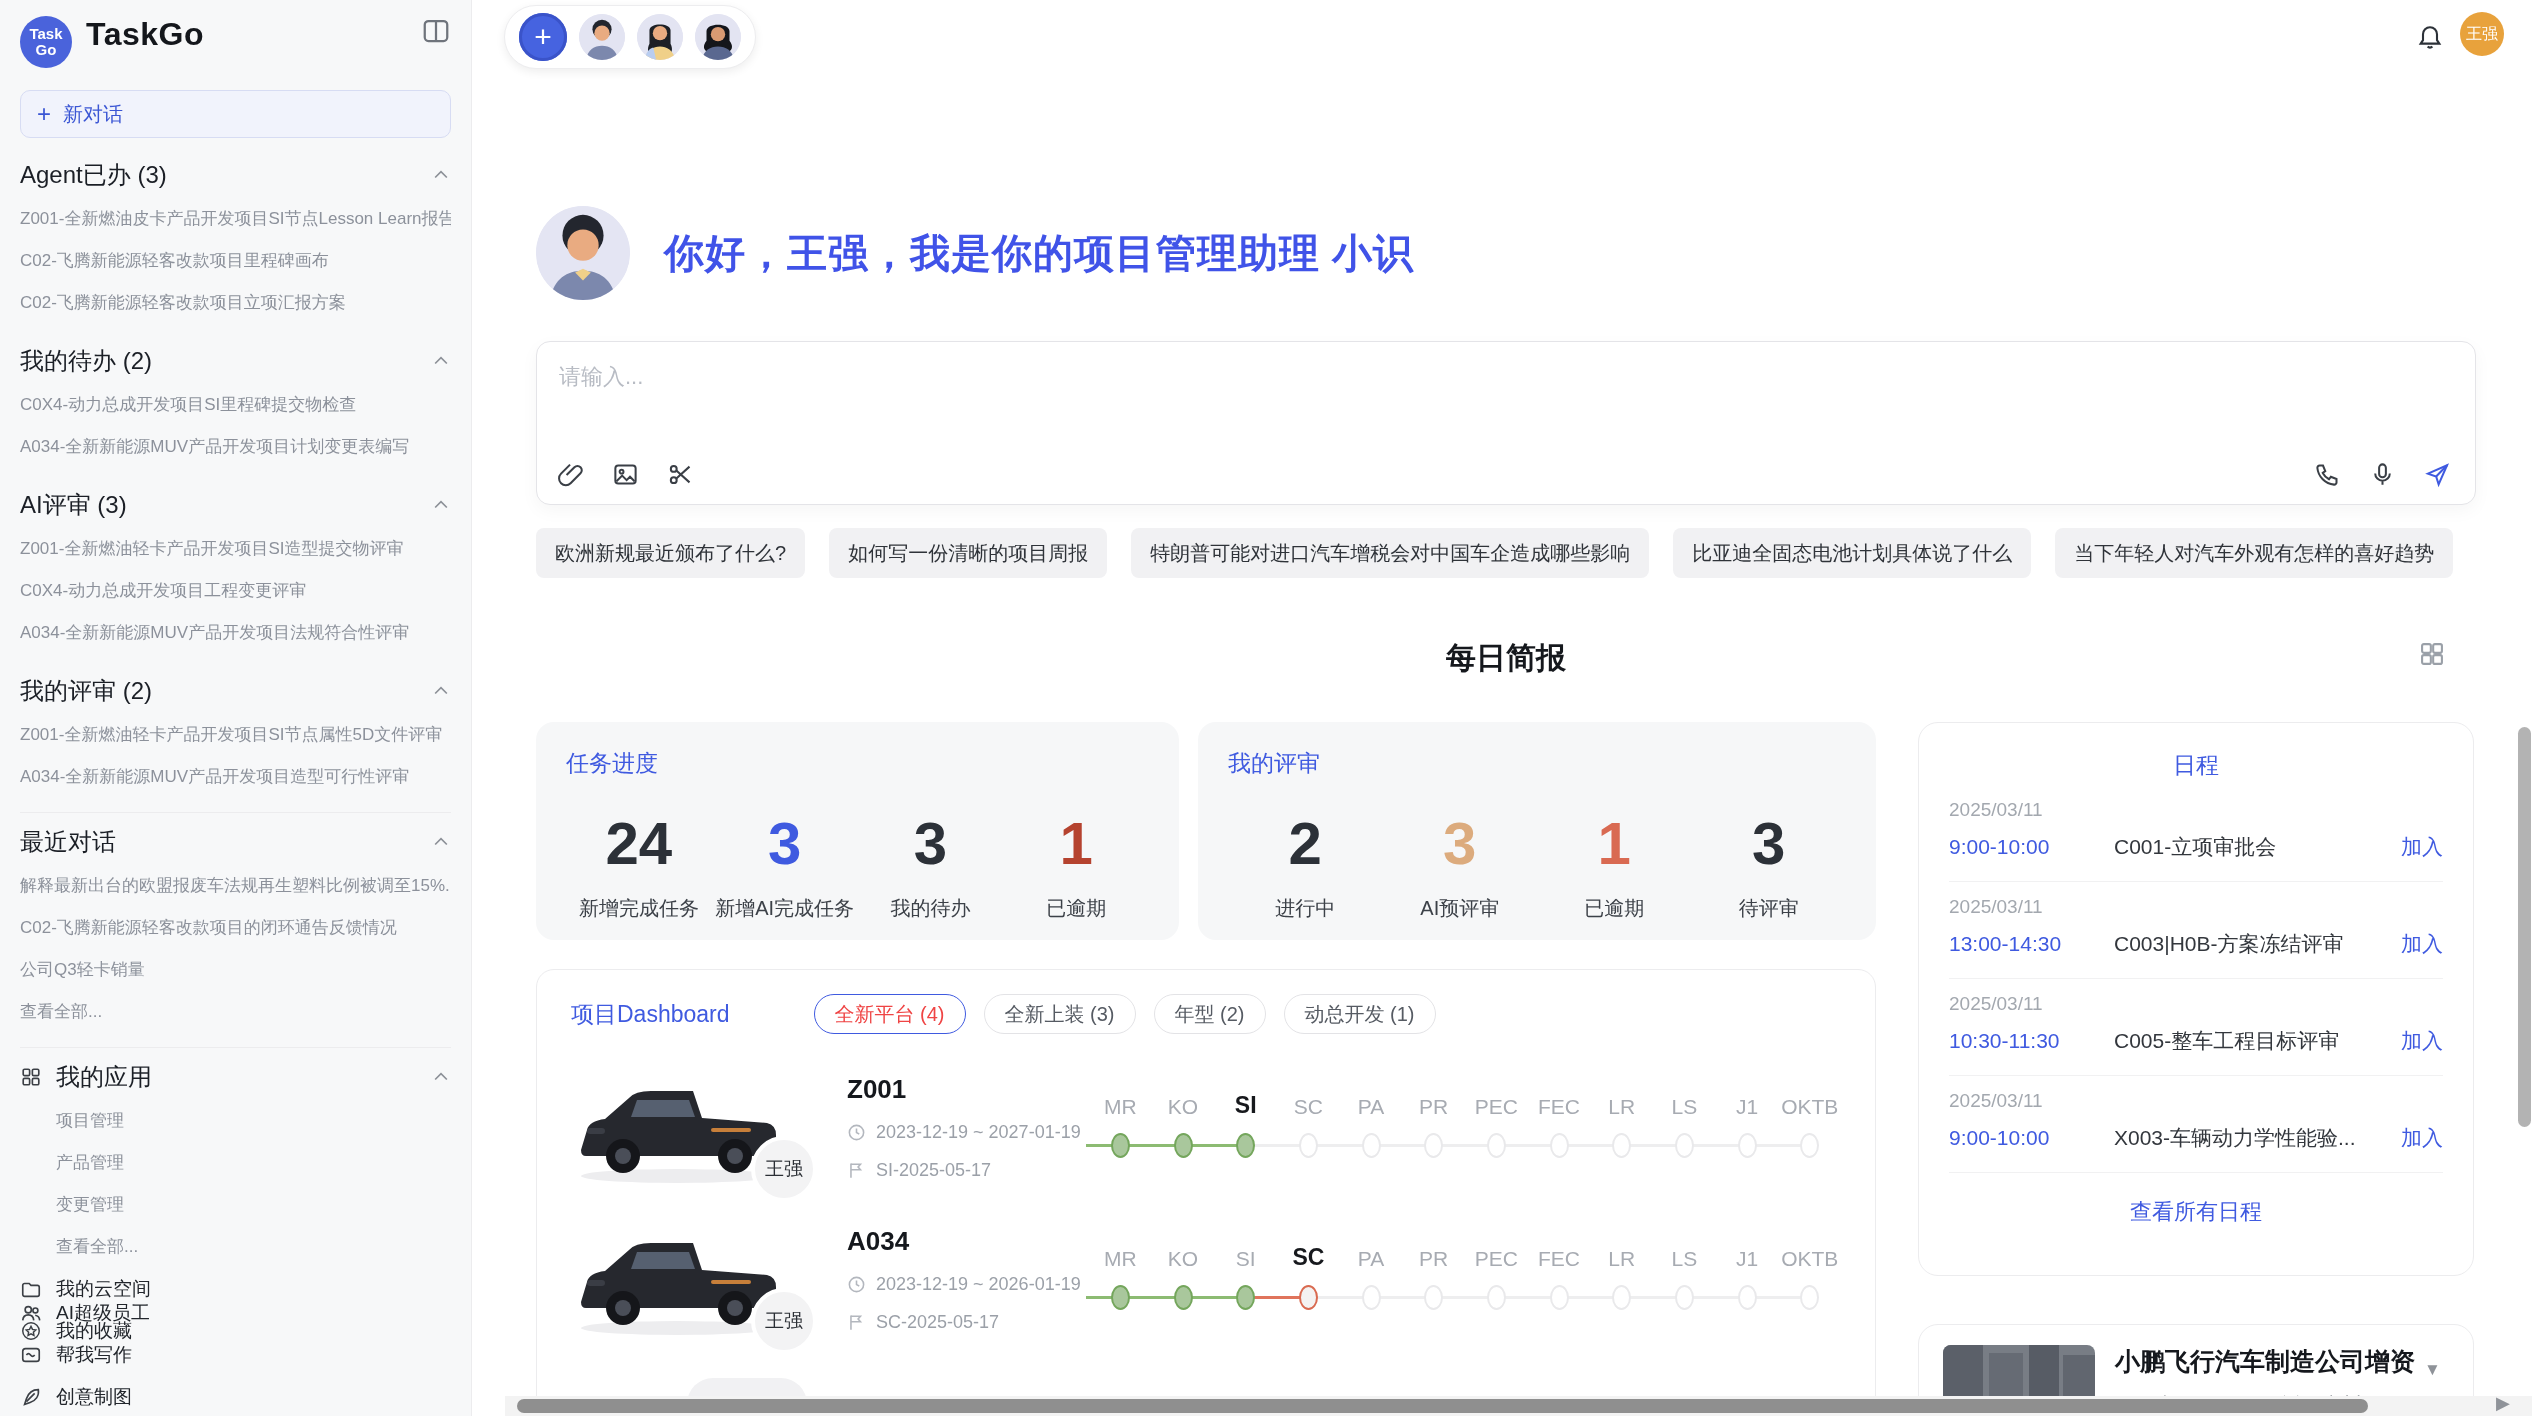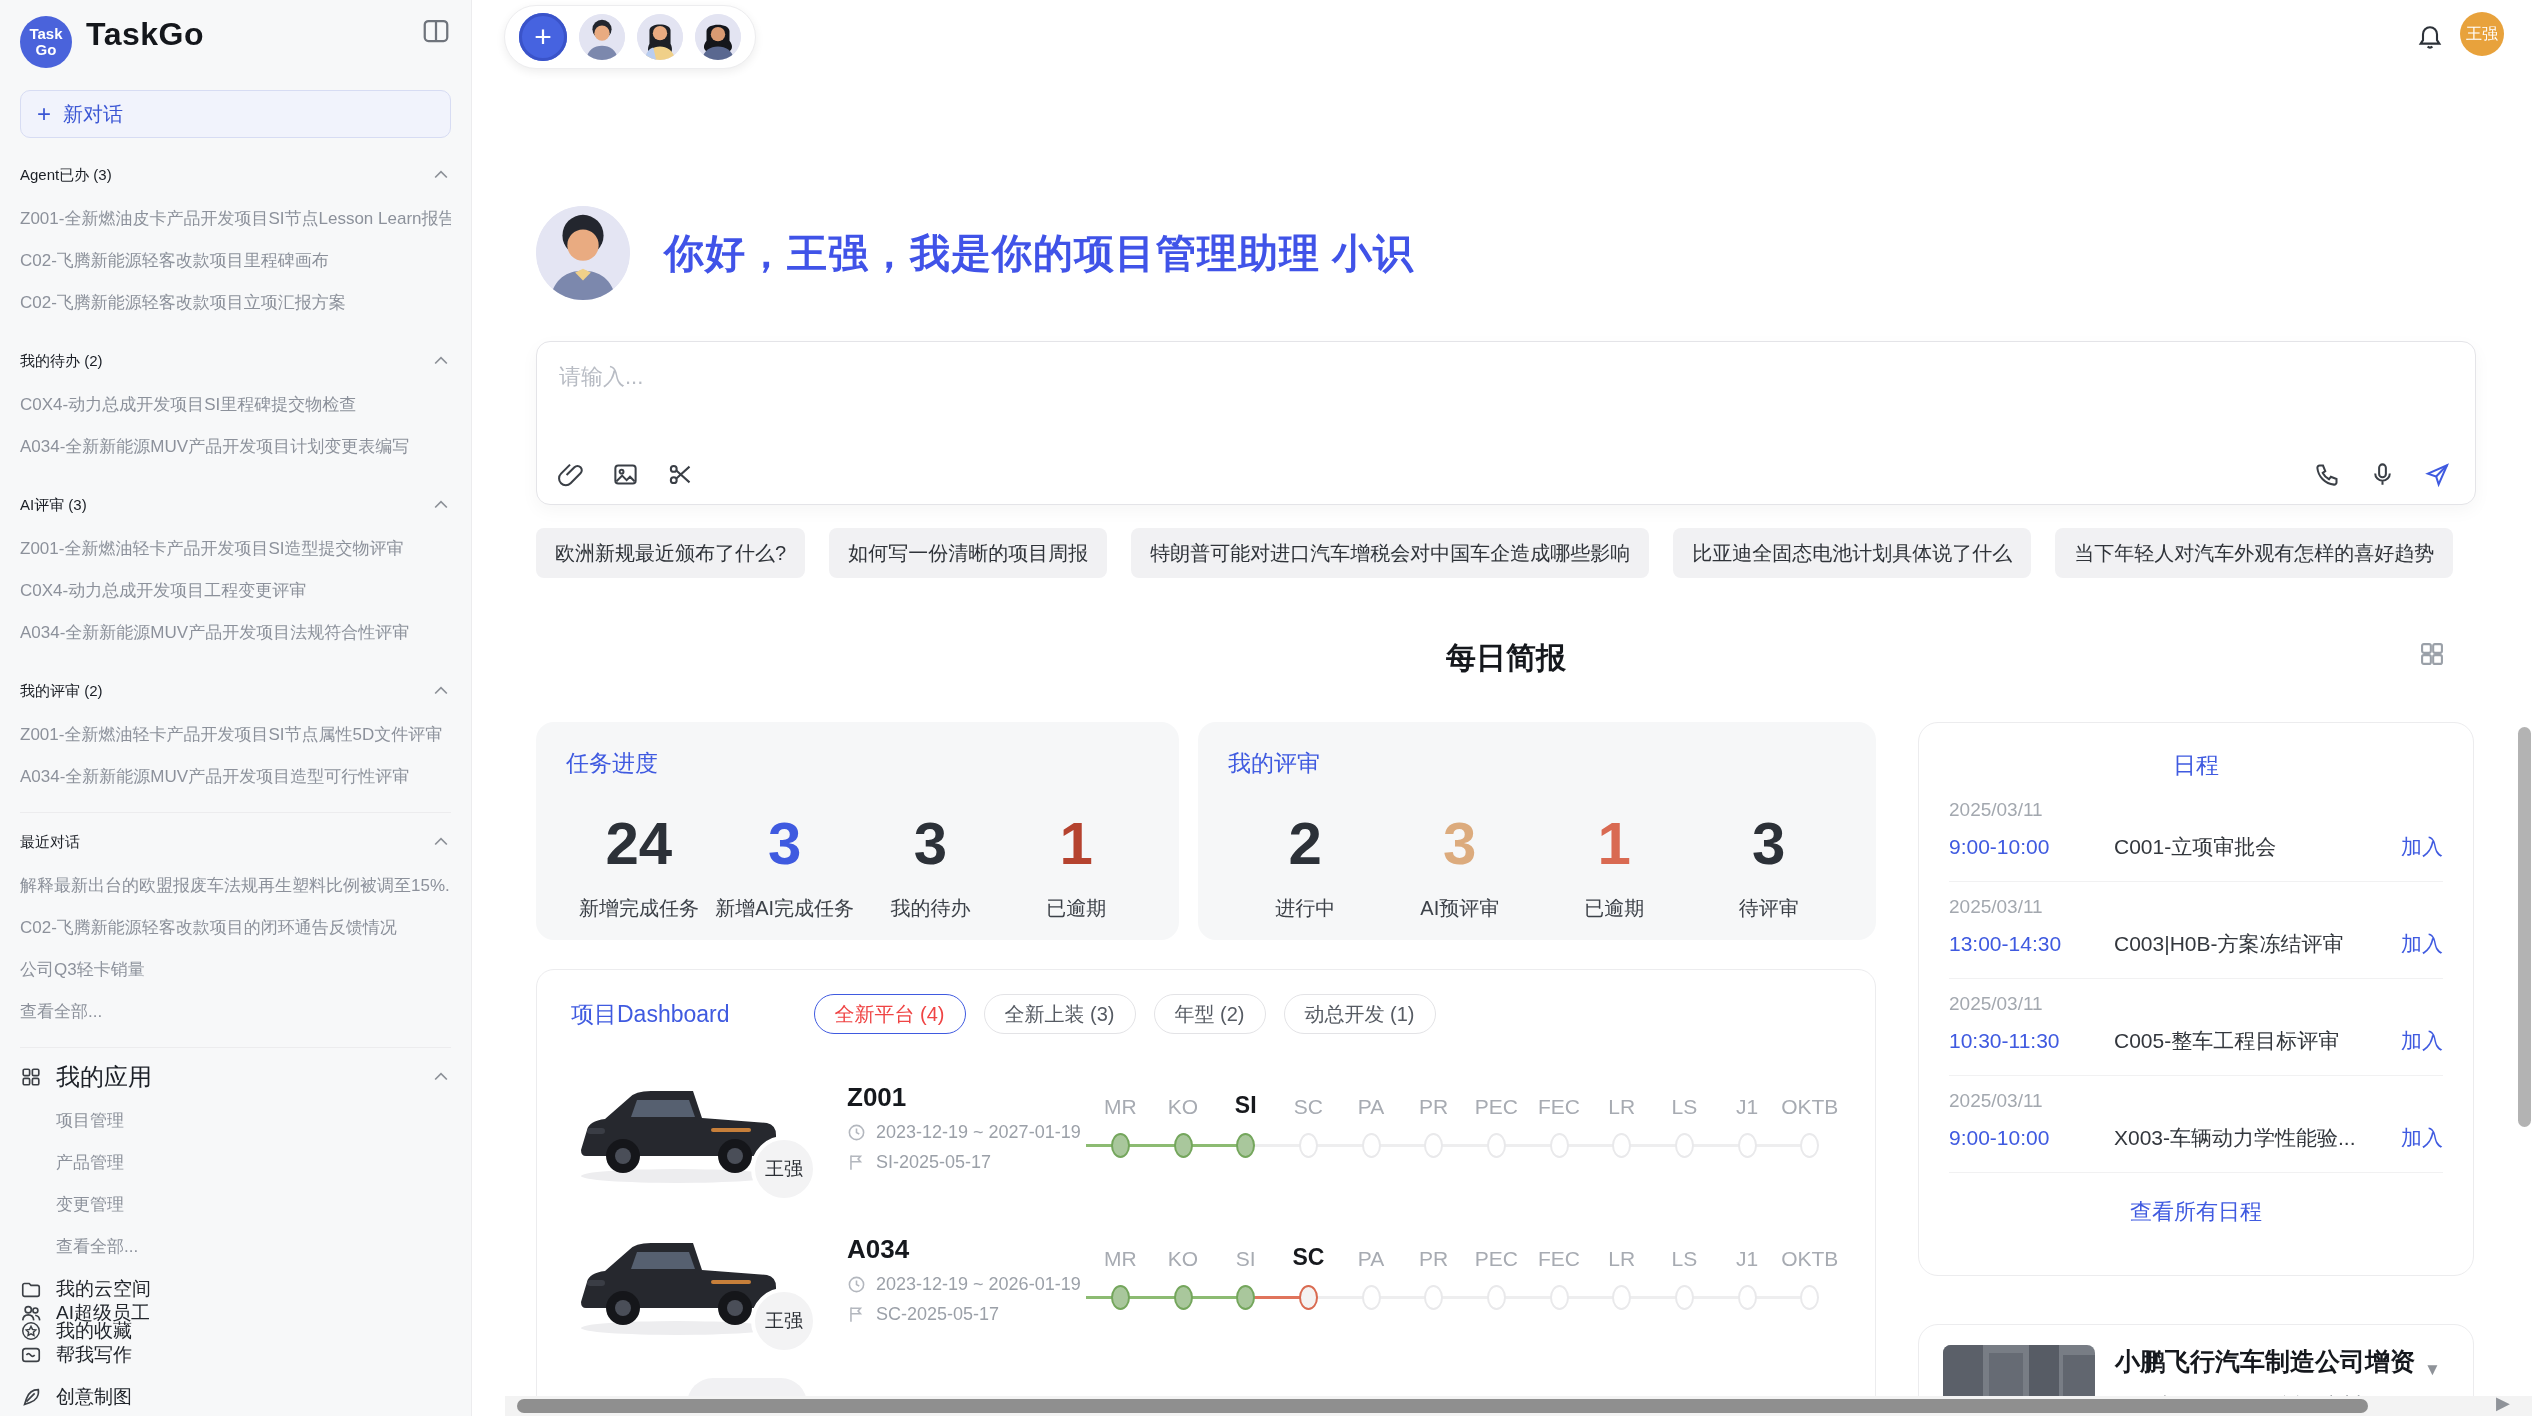"Agent已办 (3)" .group-header { font-size: 15px -> 24px }
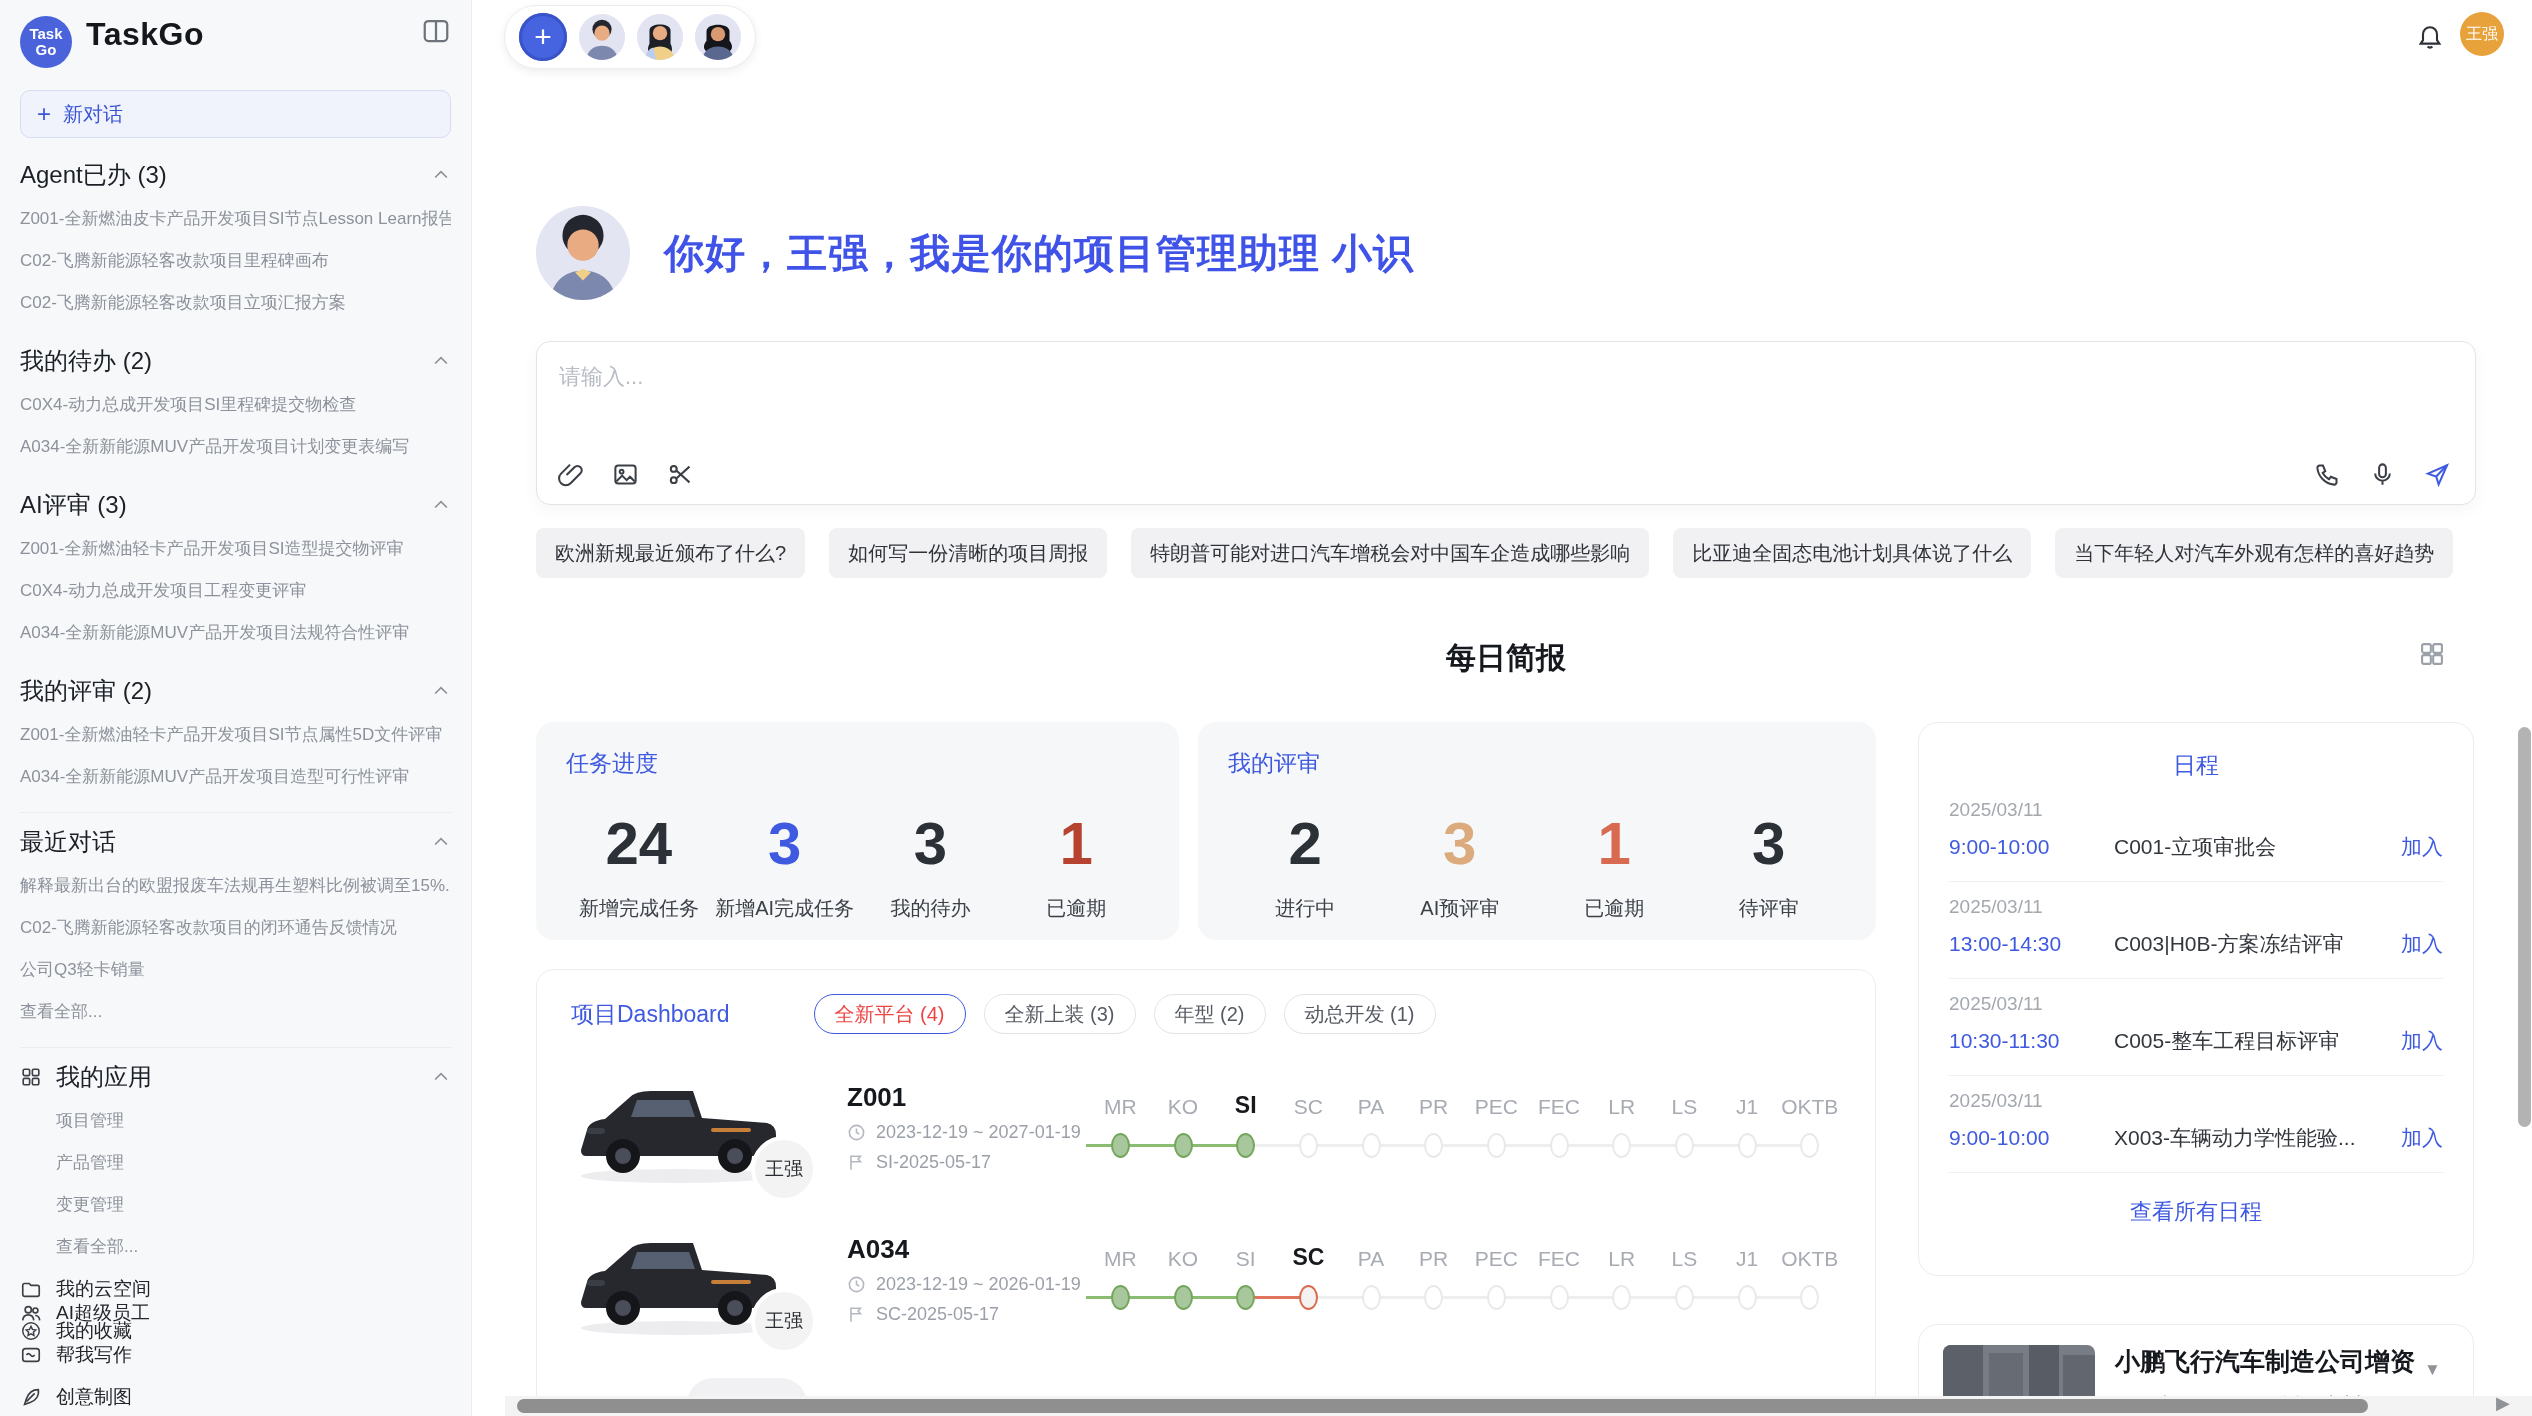"2023-12-19 ~ 2027-01-19" .proj-meta { margin-top: 9px -> 17px }
